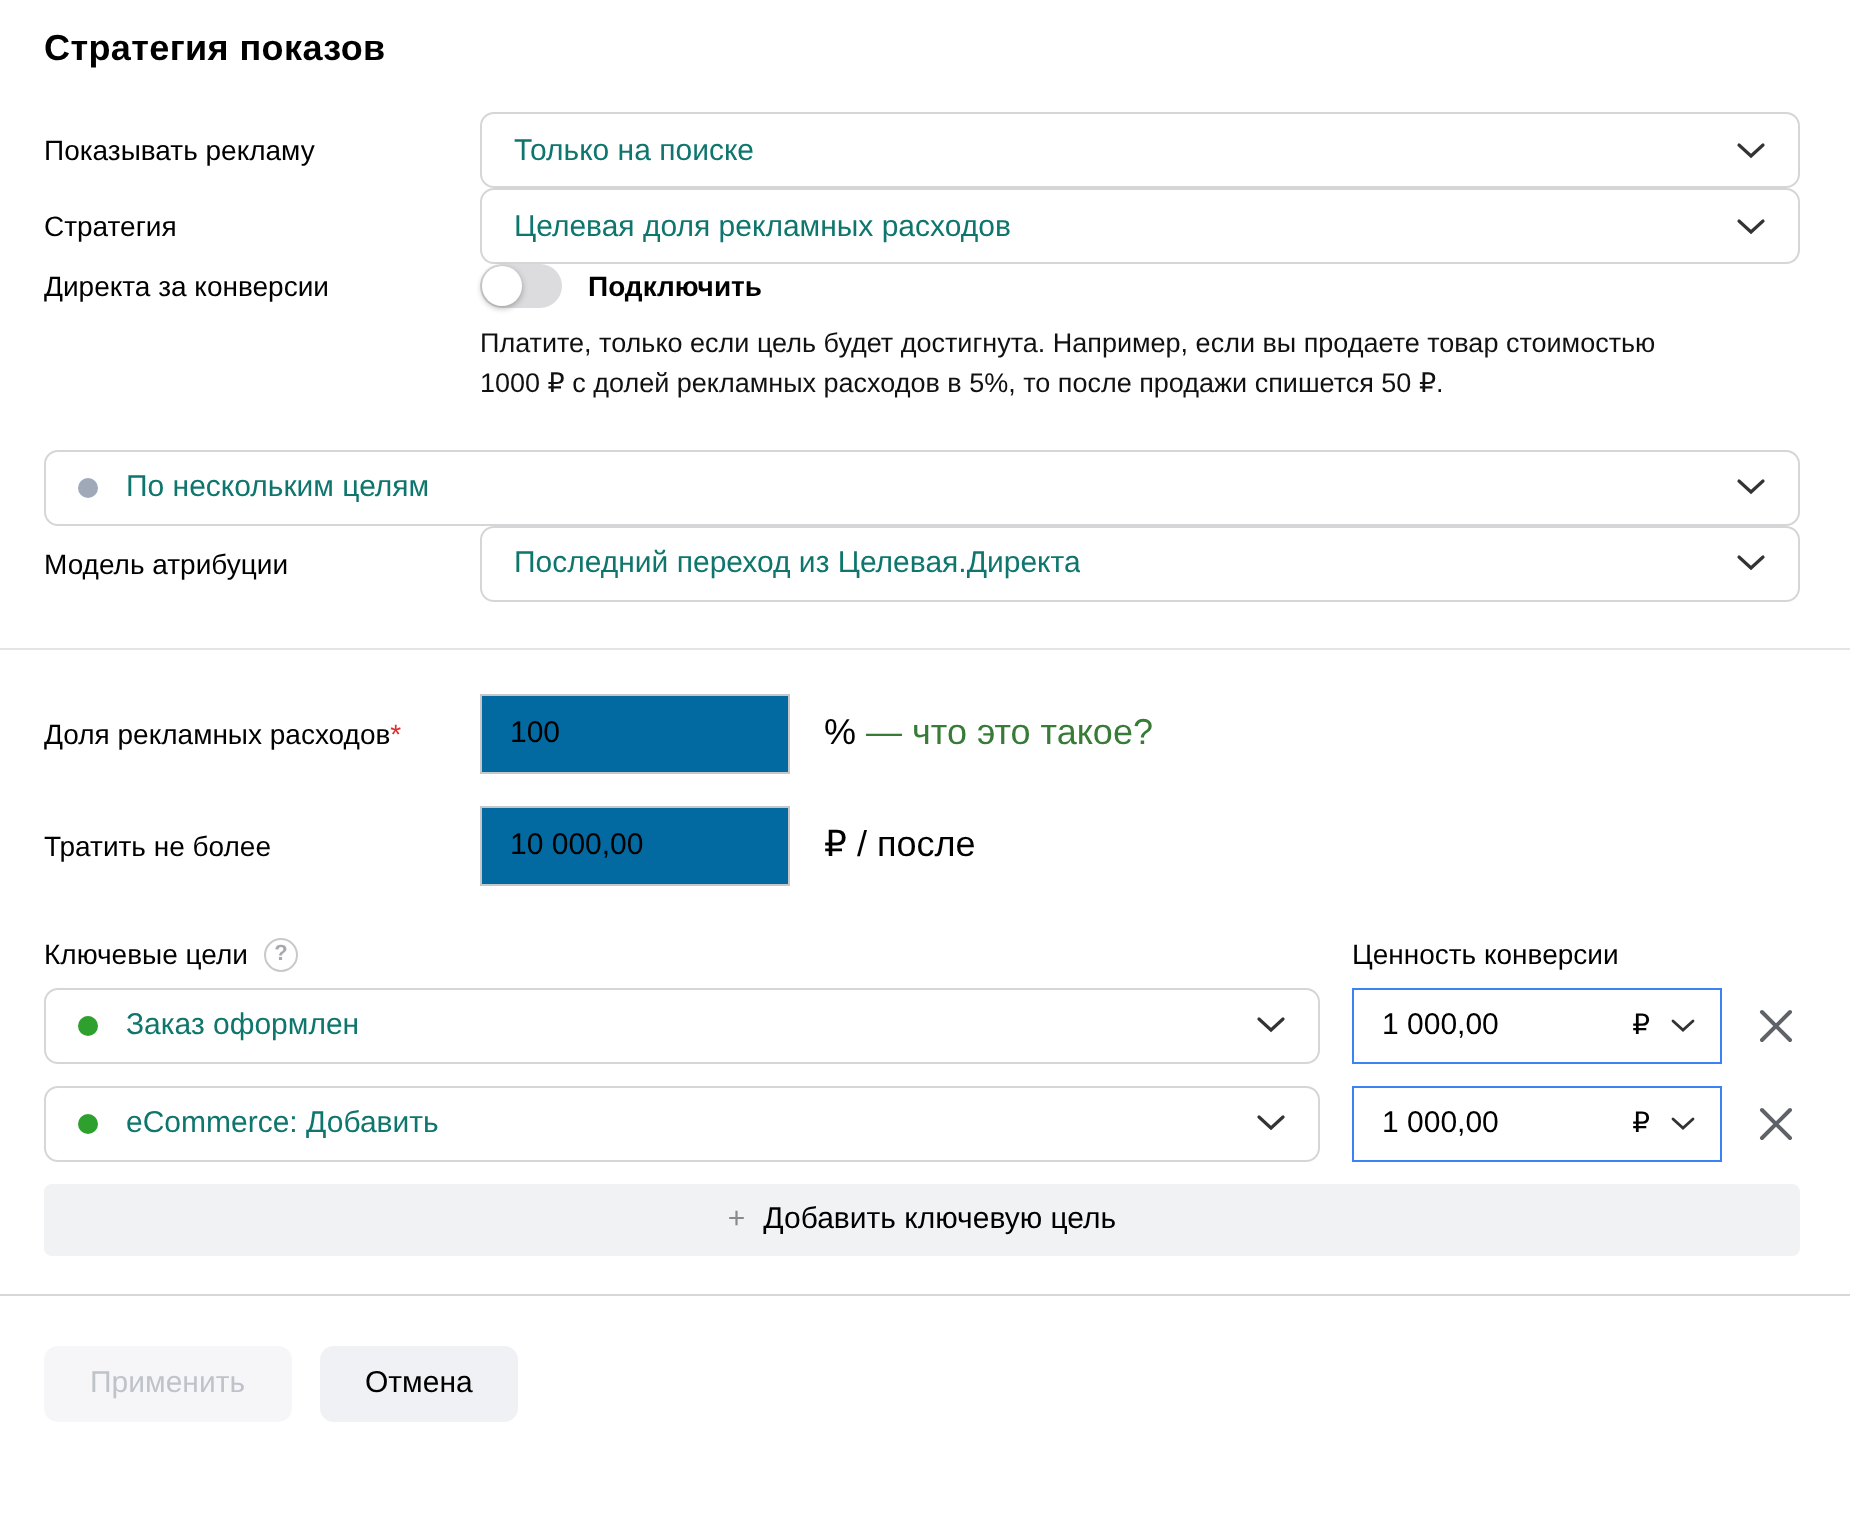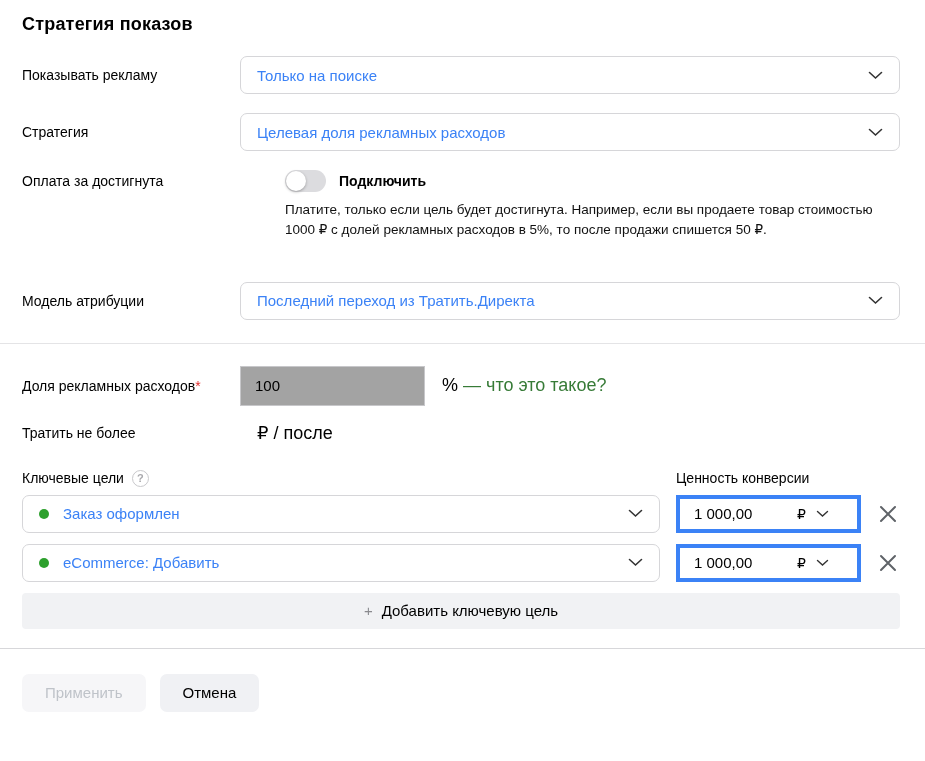"Показывать рекламу" .form-row { margin-bottom: 19px -> none }
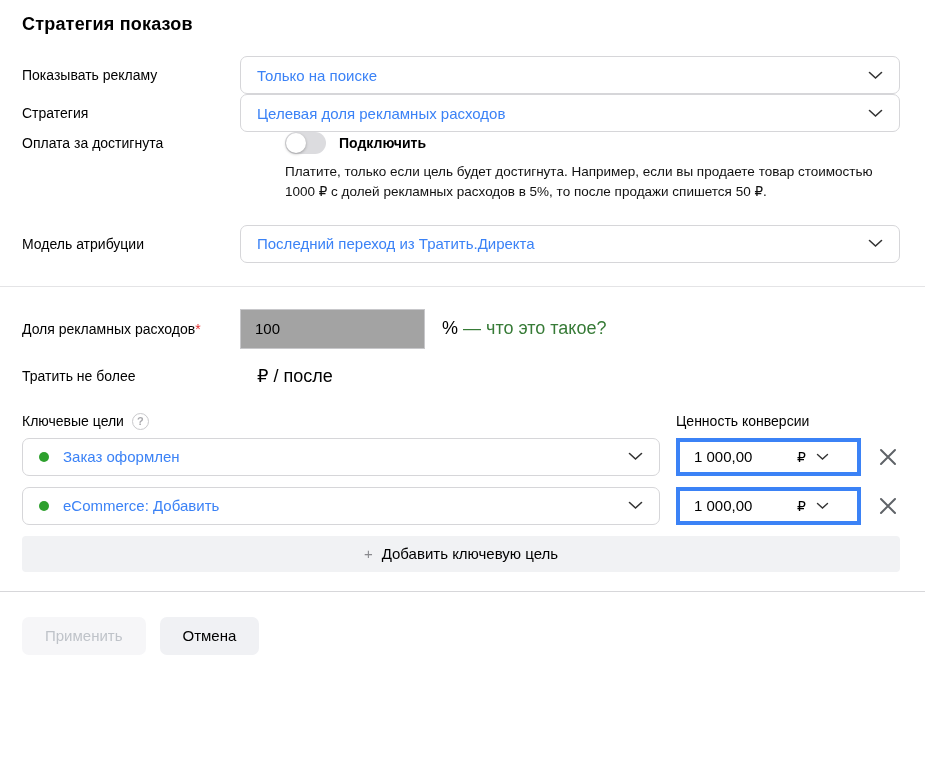"Только на поиске" .select { color: #3b82f6 -> #0f766e }
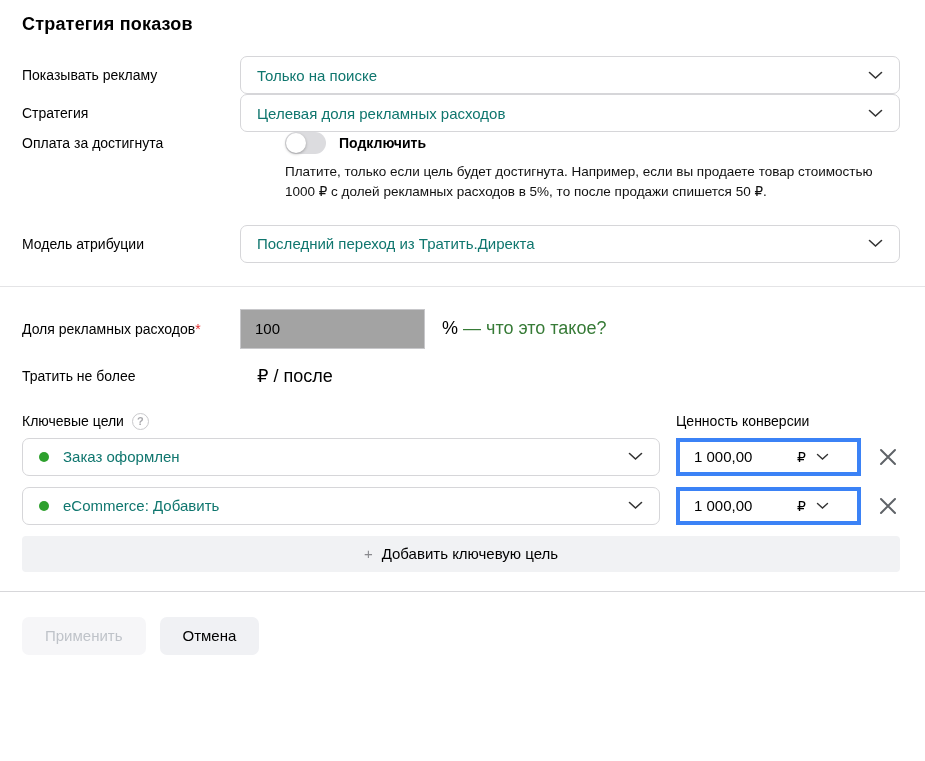"Оплата за достигнута" div.form-label { text: Оплата за достигнута -> Директа за конверсии }
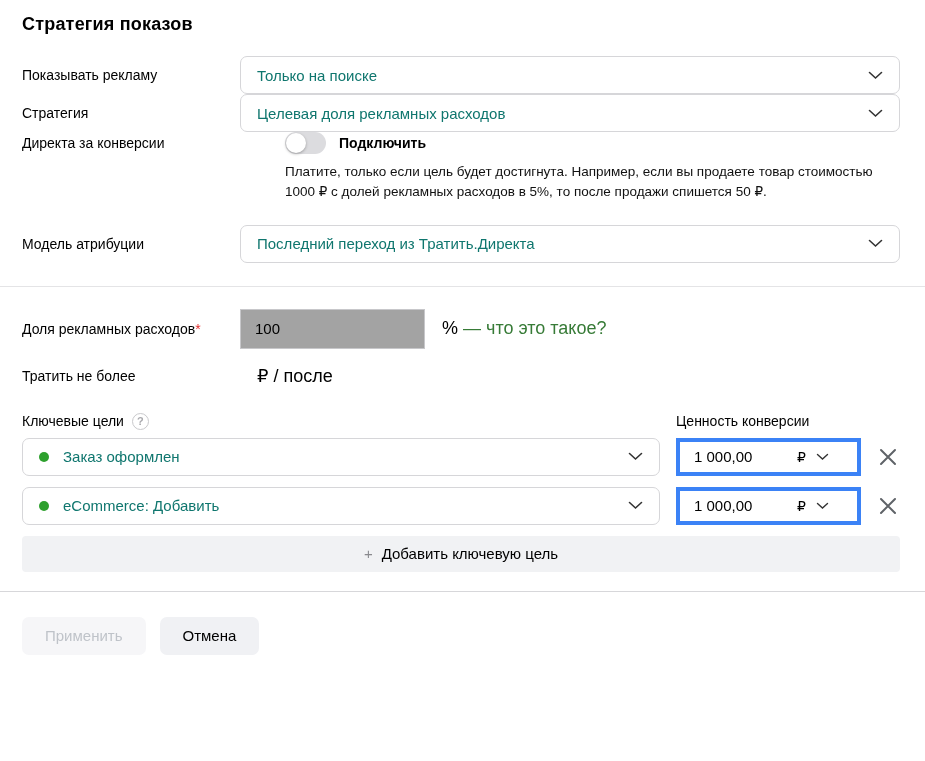"Подключить" .toggle-wrap { margin-left: 45px -> none }
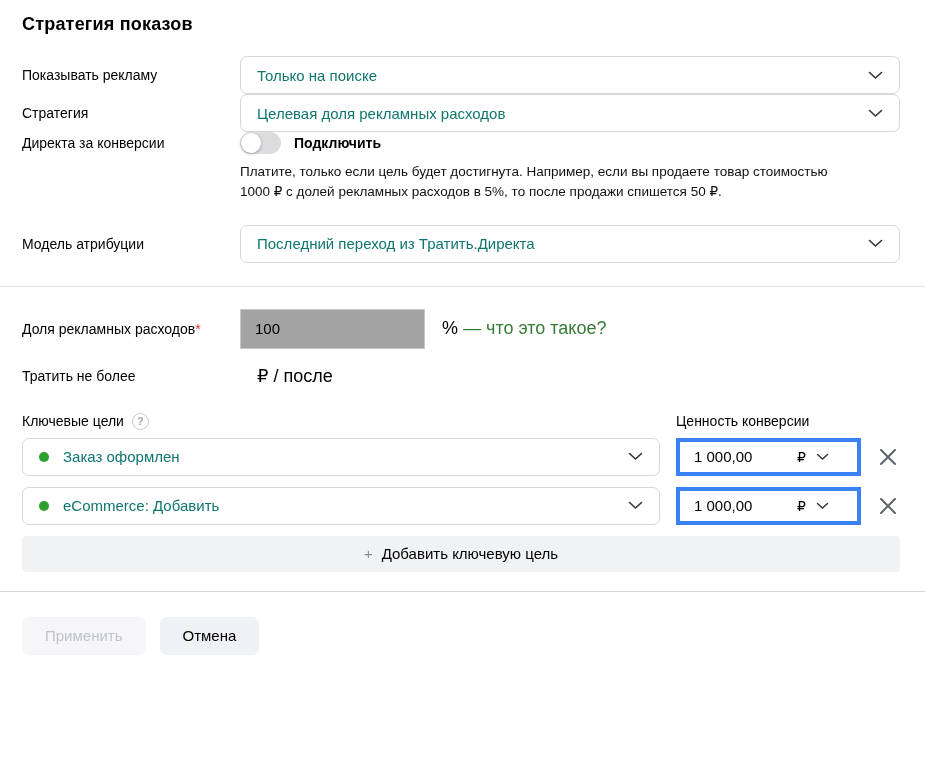"По нескольким целям" div.select { html: none -> <div> <span> <span></span> <span>По нескольким целям</span> </span> <span> <svg> <path></path> </svg> </span> </div> }
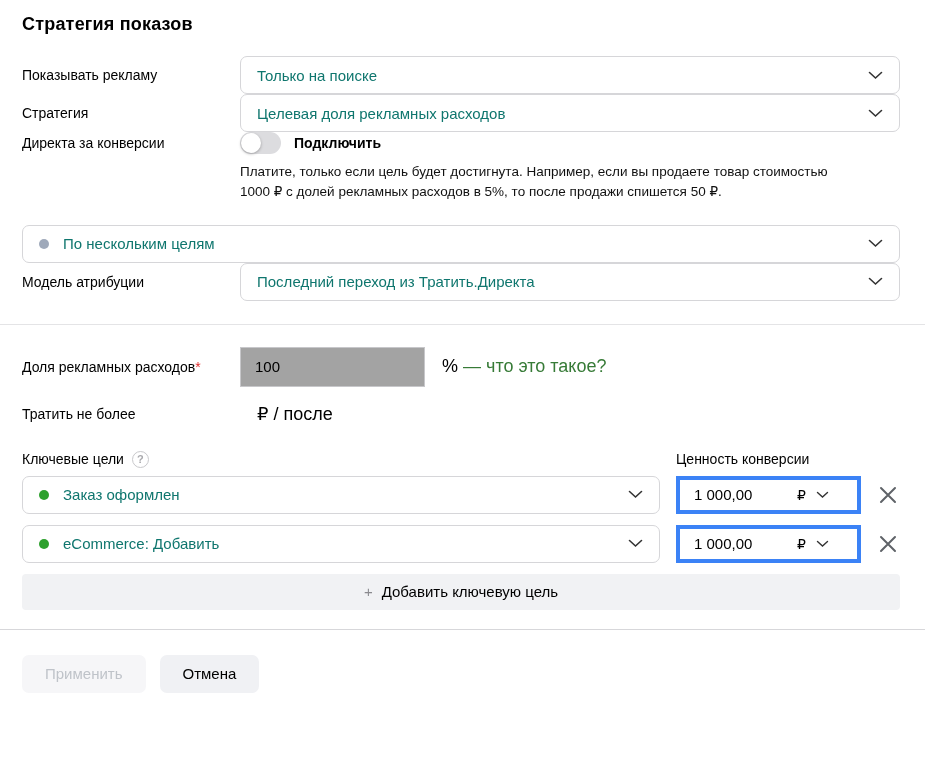"Последний переход из Тратить.Директа" span { text: Тратить.Директа -> Целевая.Директа }
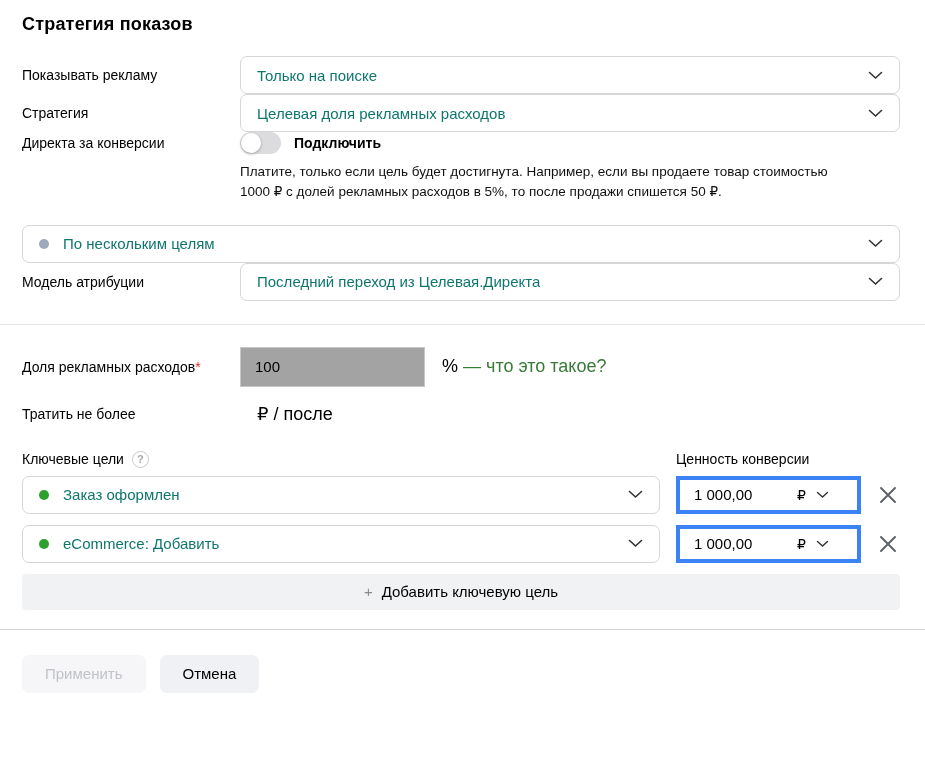"100" .text-input { background: #a3a3a3 -> #0369a1; width: 185px -> 155px }
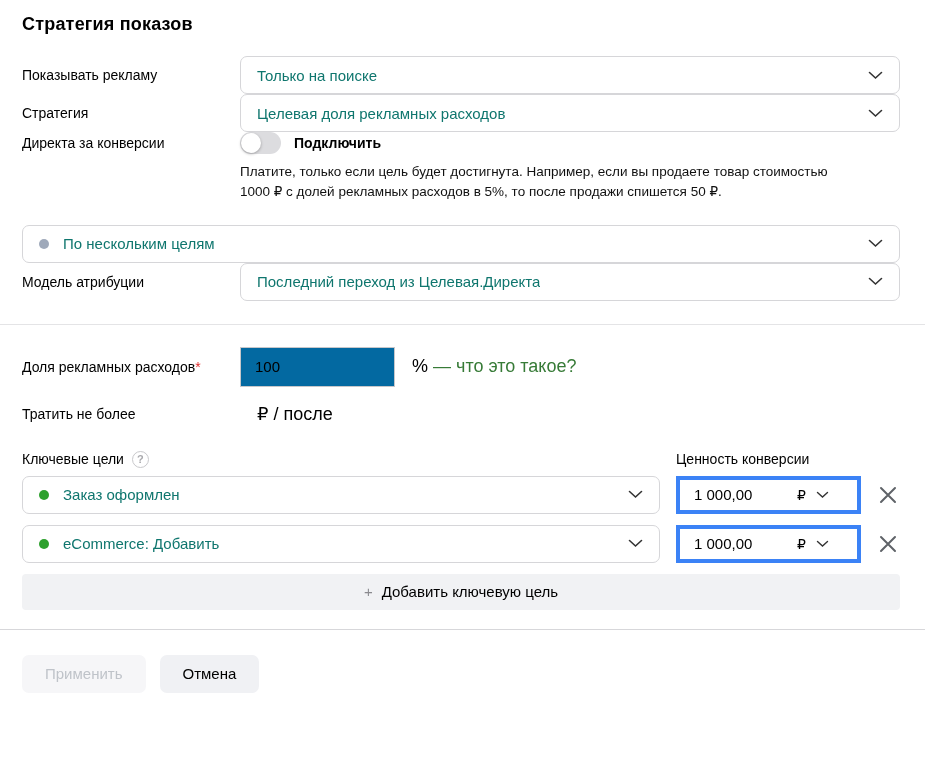"10 000,00" input.text-input { html: none -> <input> }
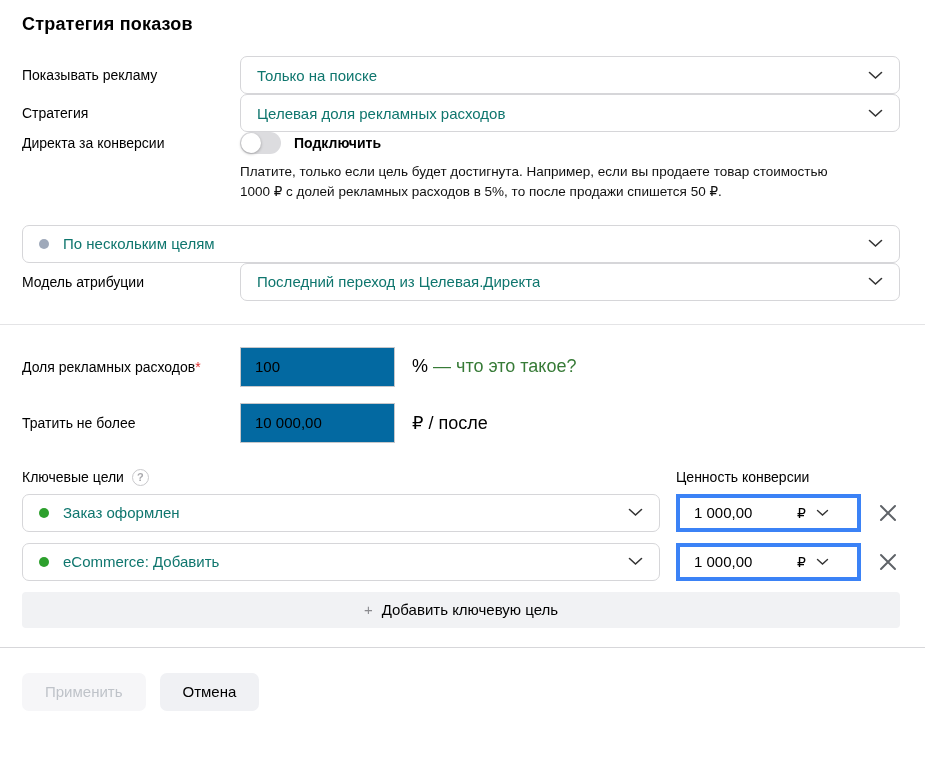"1 000,00" .goal-value { border: 4px solid #3b82f6 -> 1px solid #3b82f6; padding: 0 28px 0 14px -> 0 12px 0 14px }
